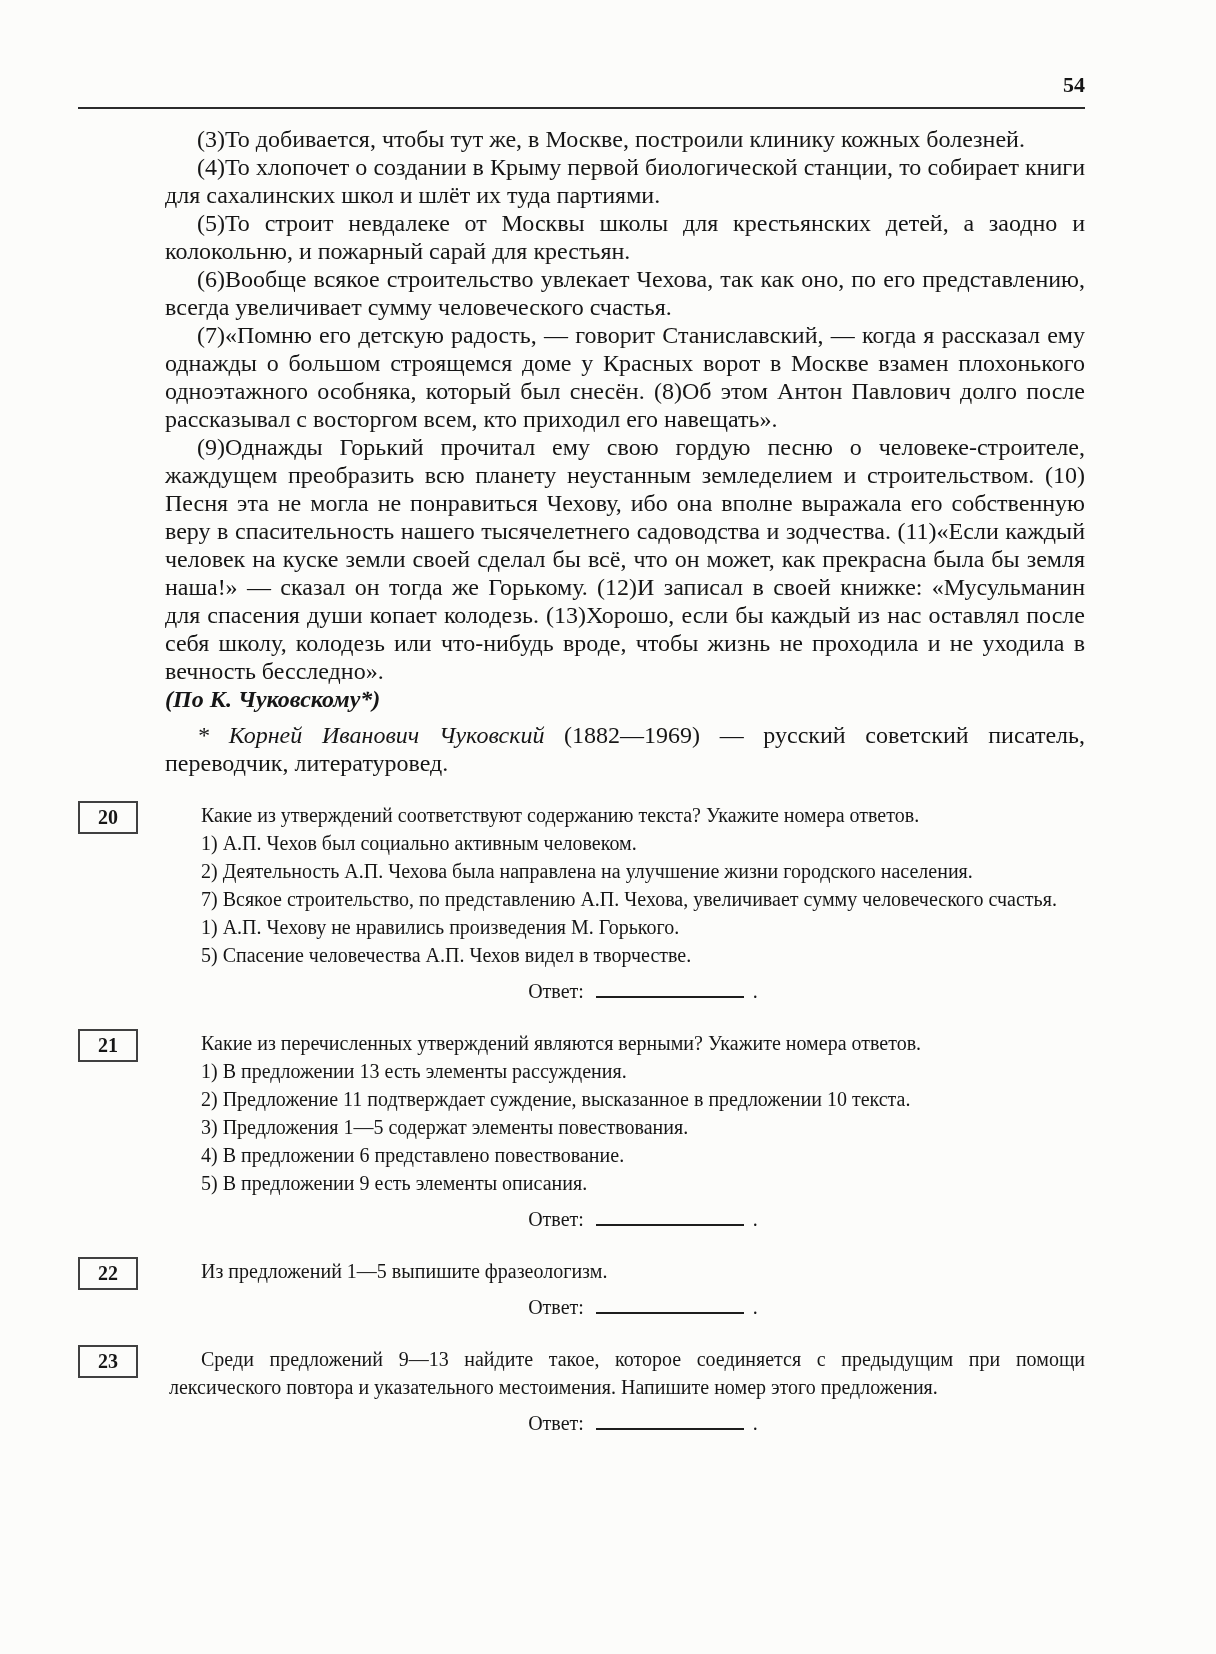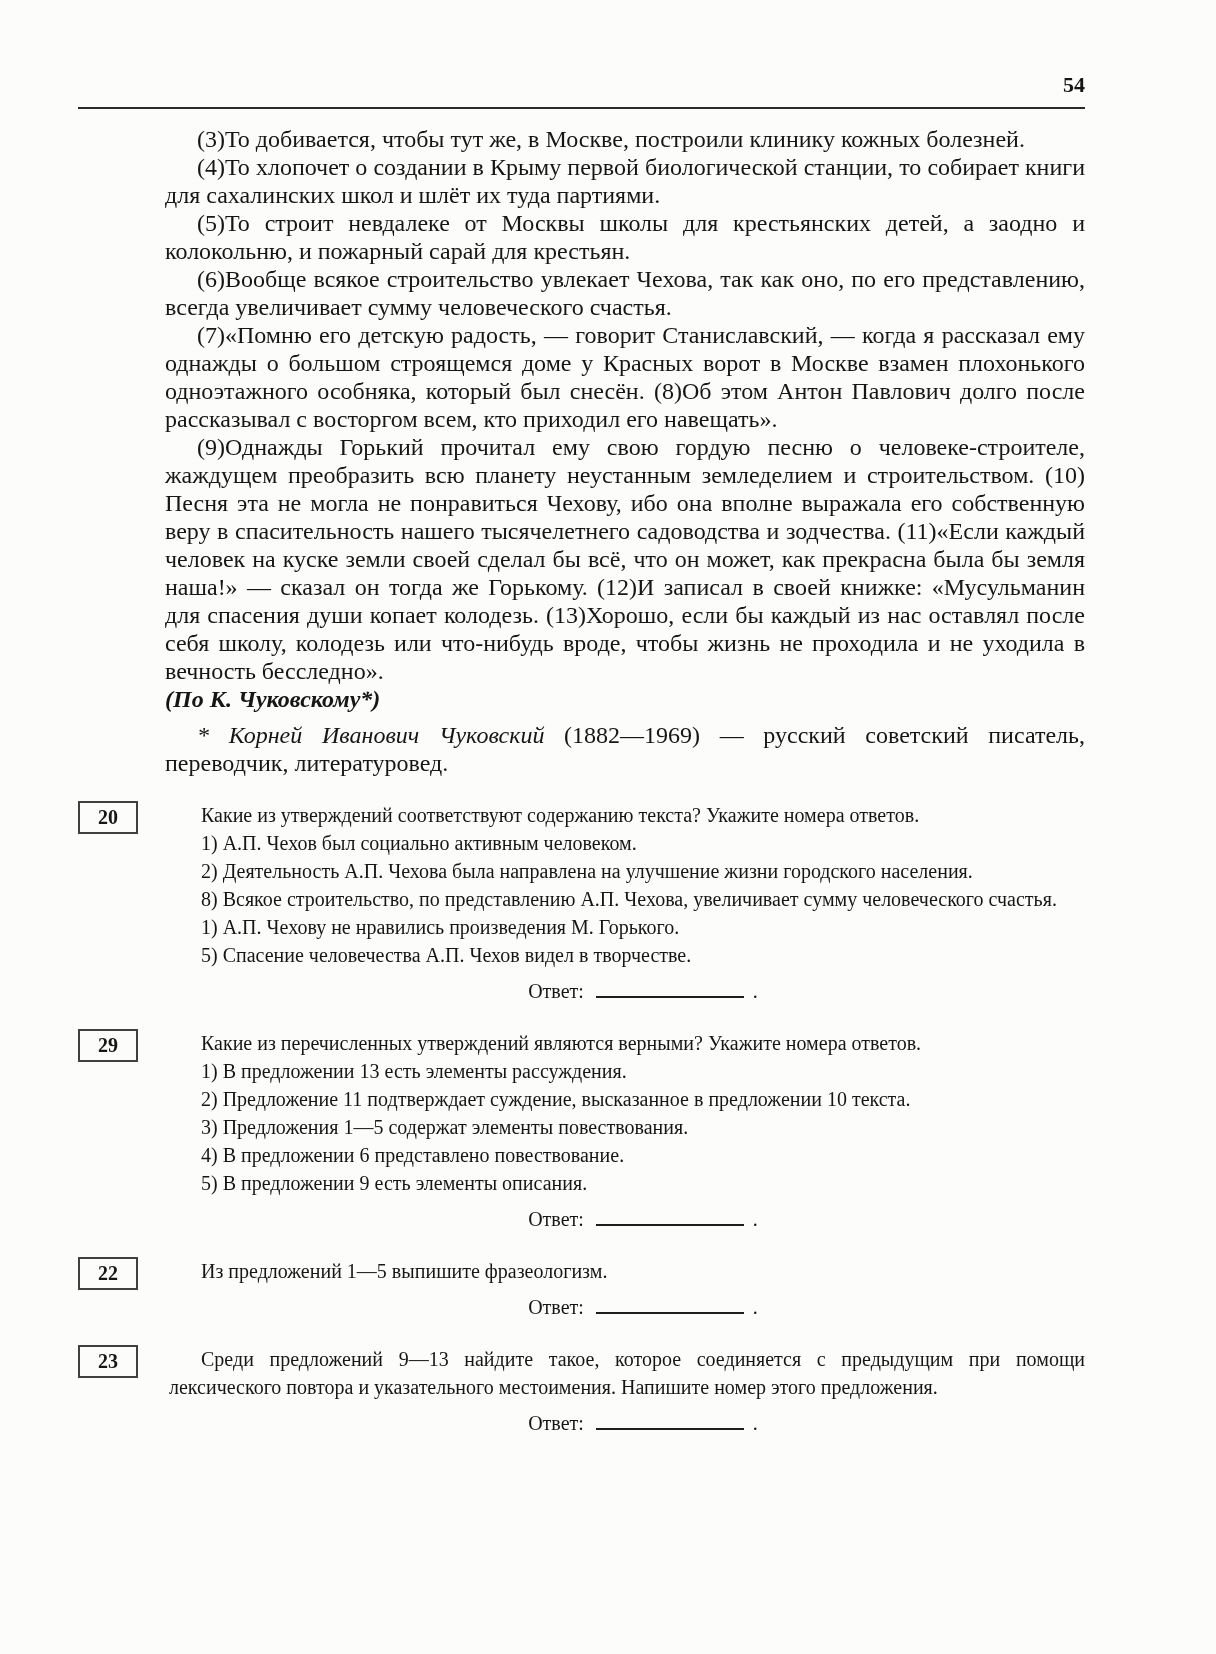"8) Всякое строительство, по" p.option { text: 8 -> 7 }
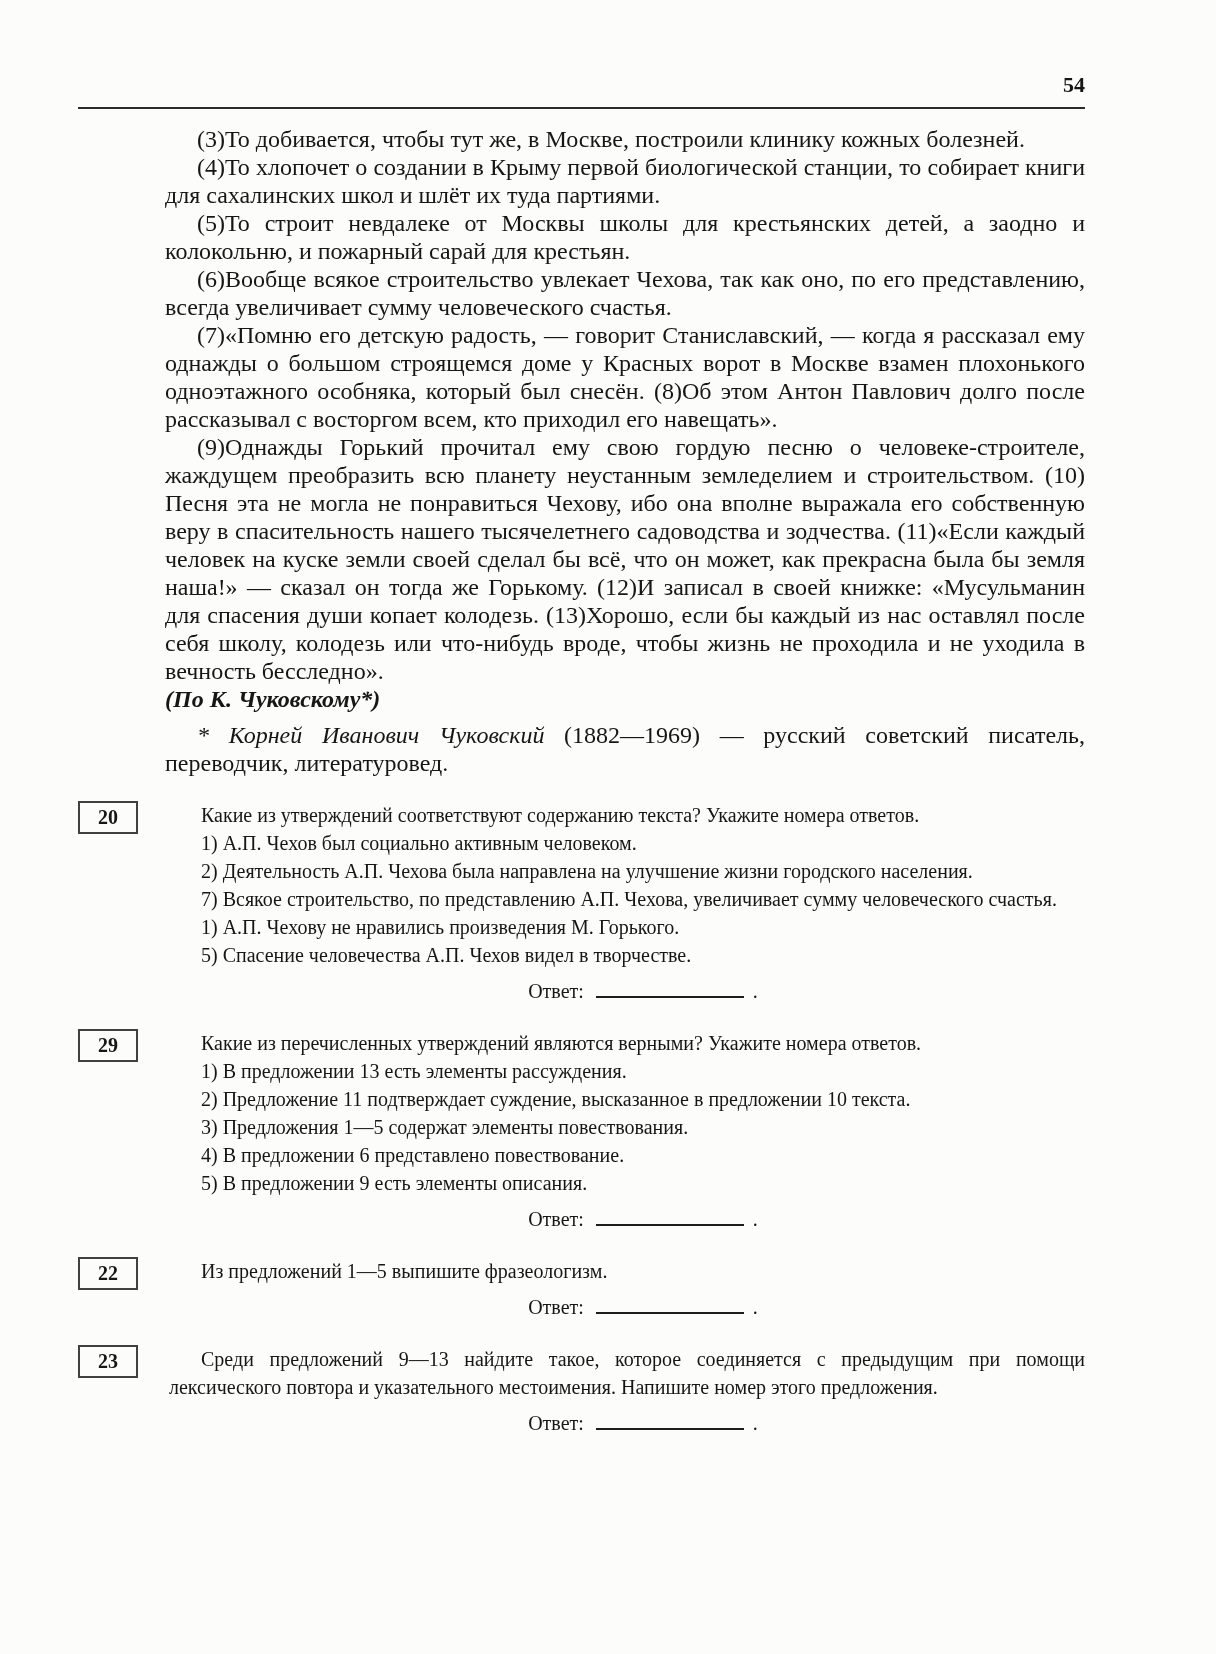"29" div.task-num { text: 29 -> 21 }
